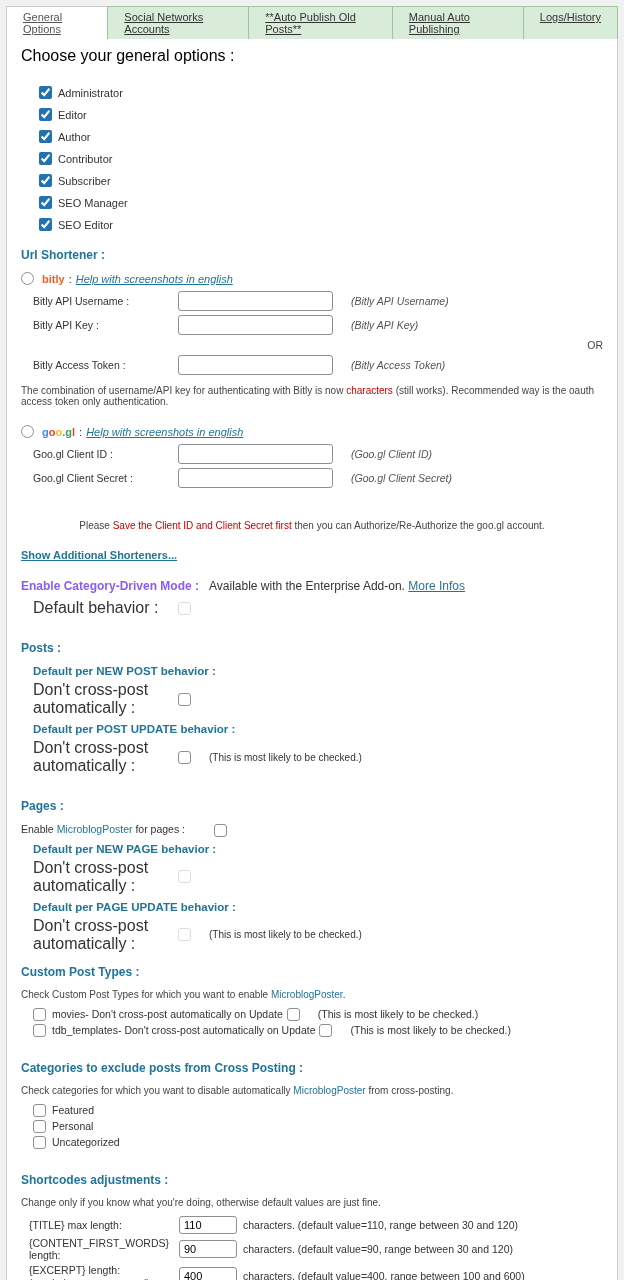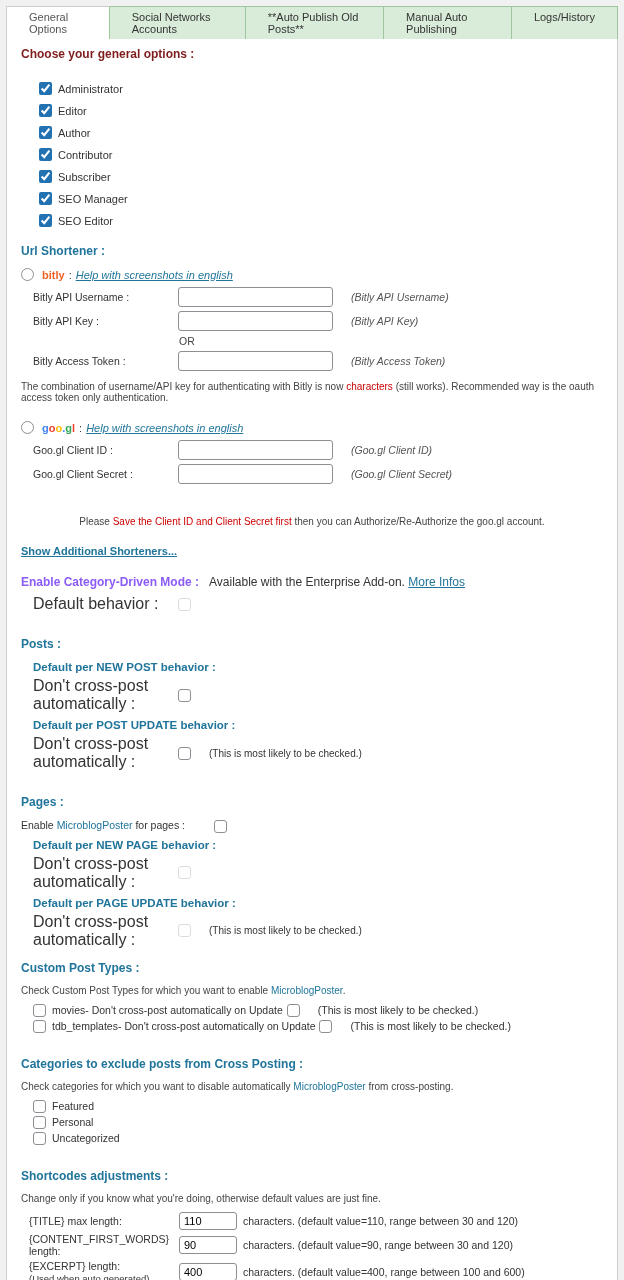"General Options" .tab { padding: 4px 22px -> 4px 16px; text-decoration: none -> underline }
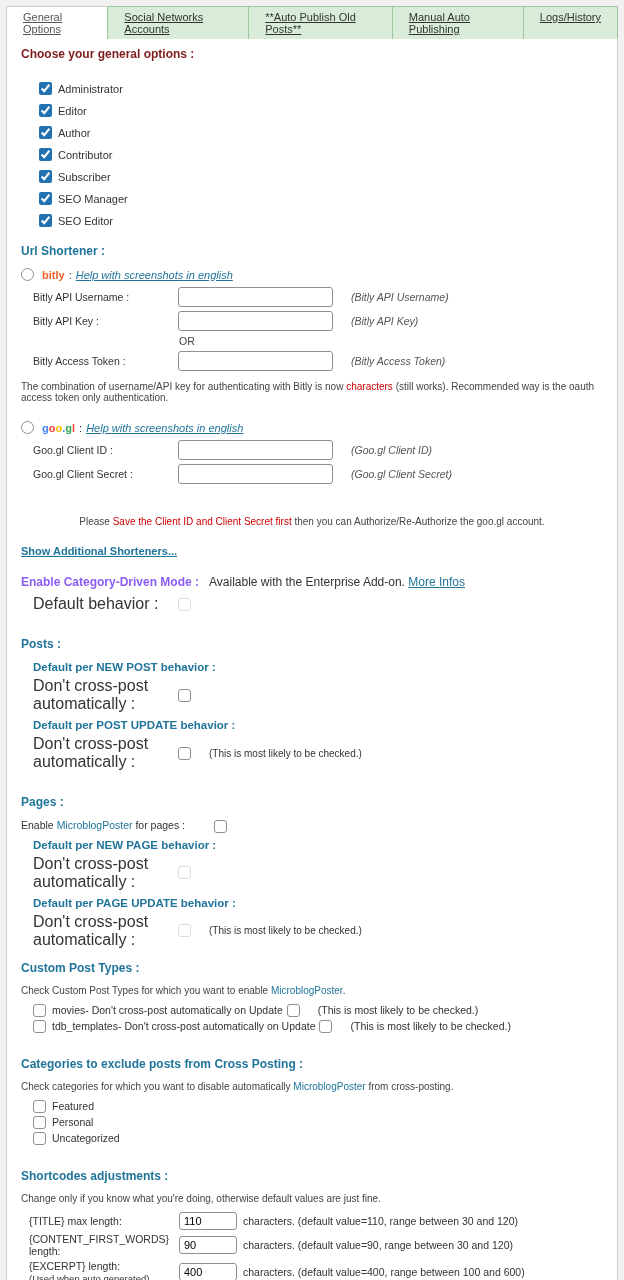"Choose your general options :" h4.intro { color: #7f1d1d -> #000000; font-size: 12px -> 16px; font-weight: bold -> normal }
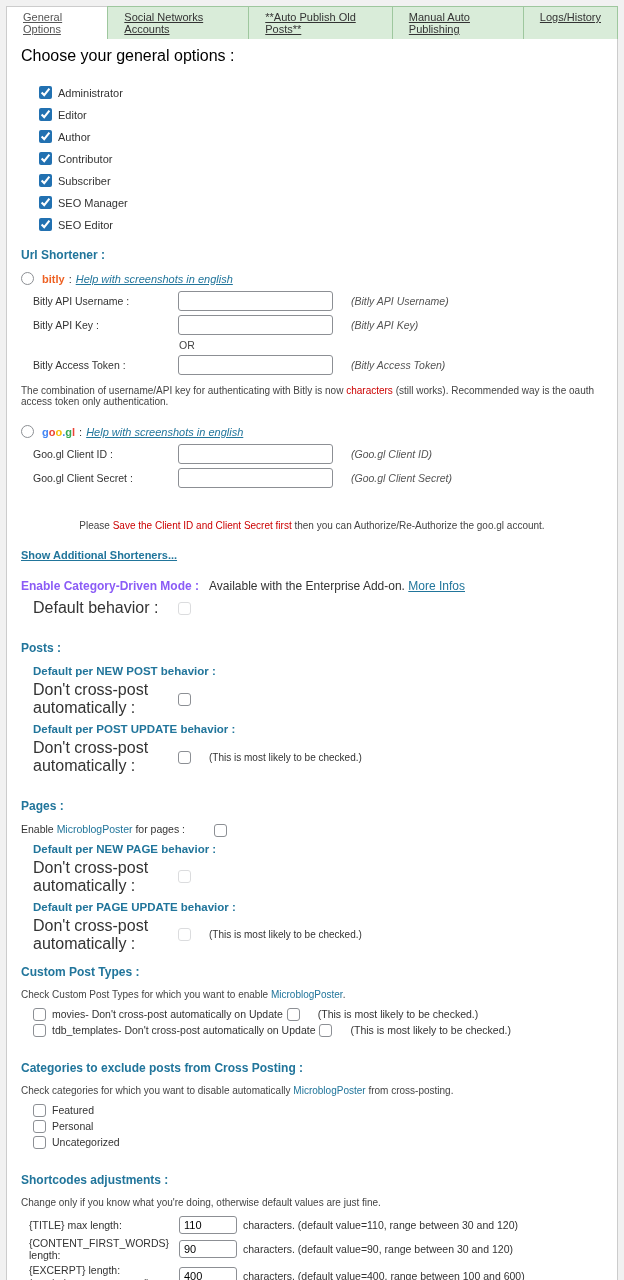"OR" .or-row { text-align: none -> right }
